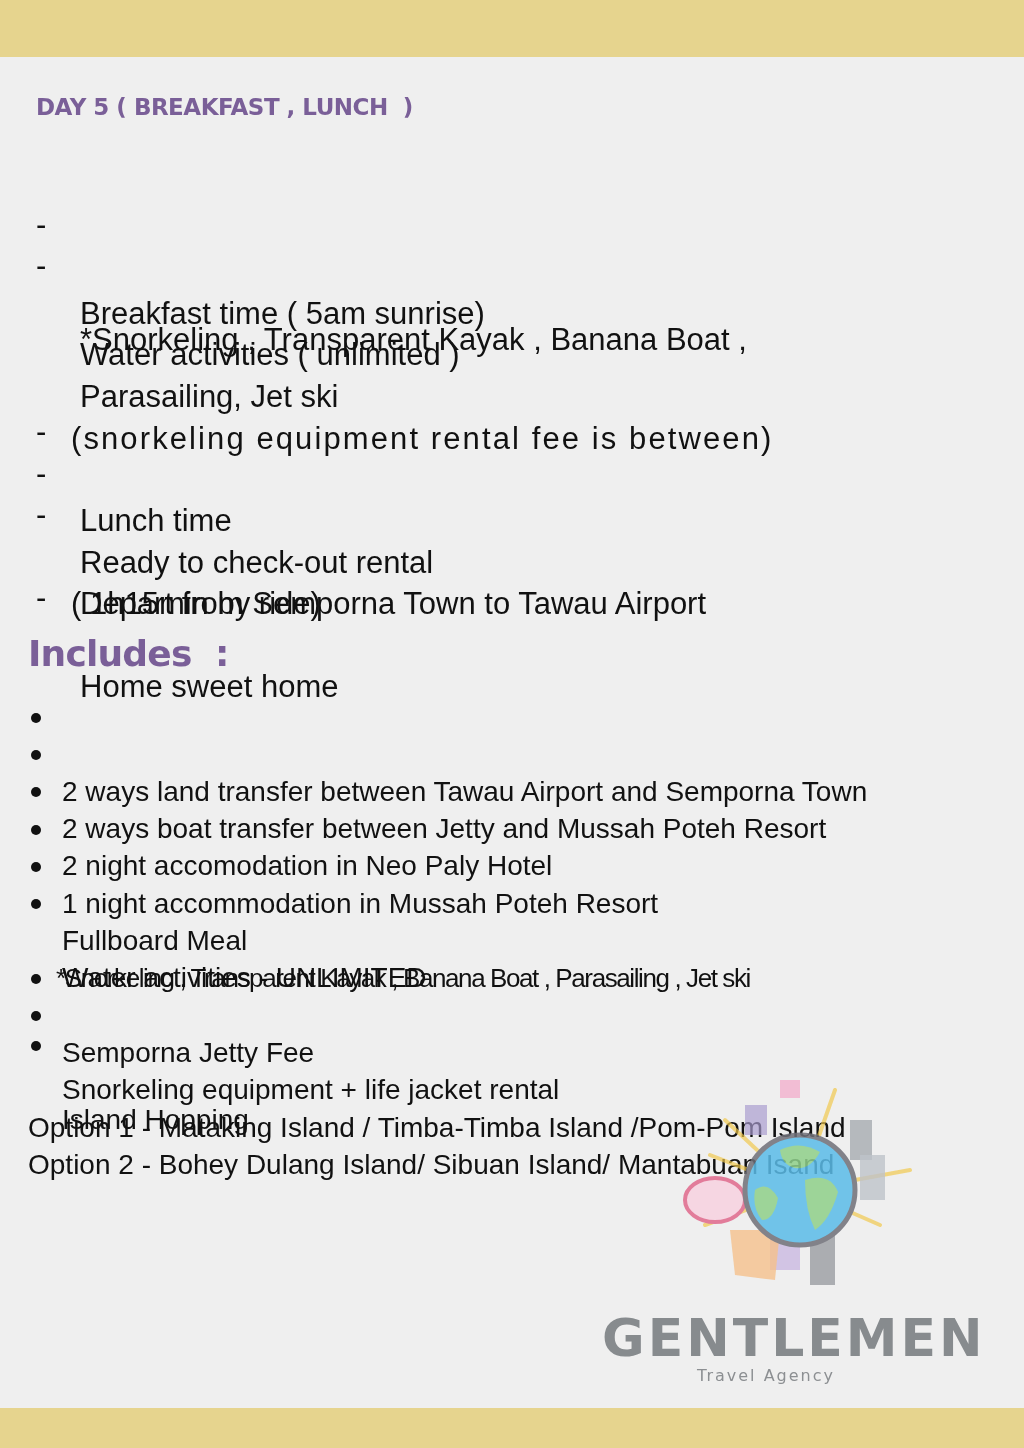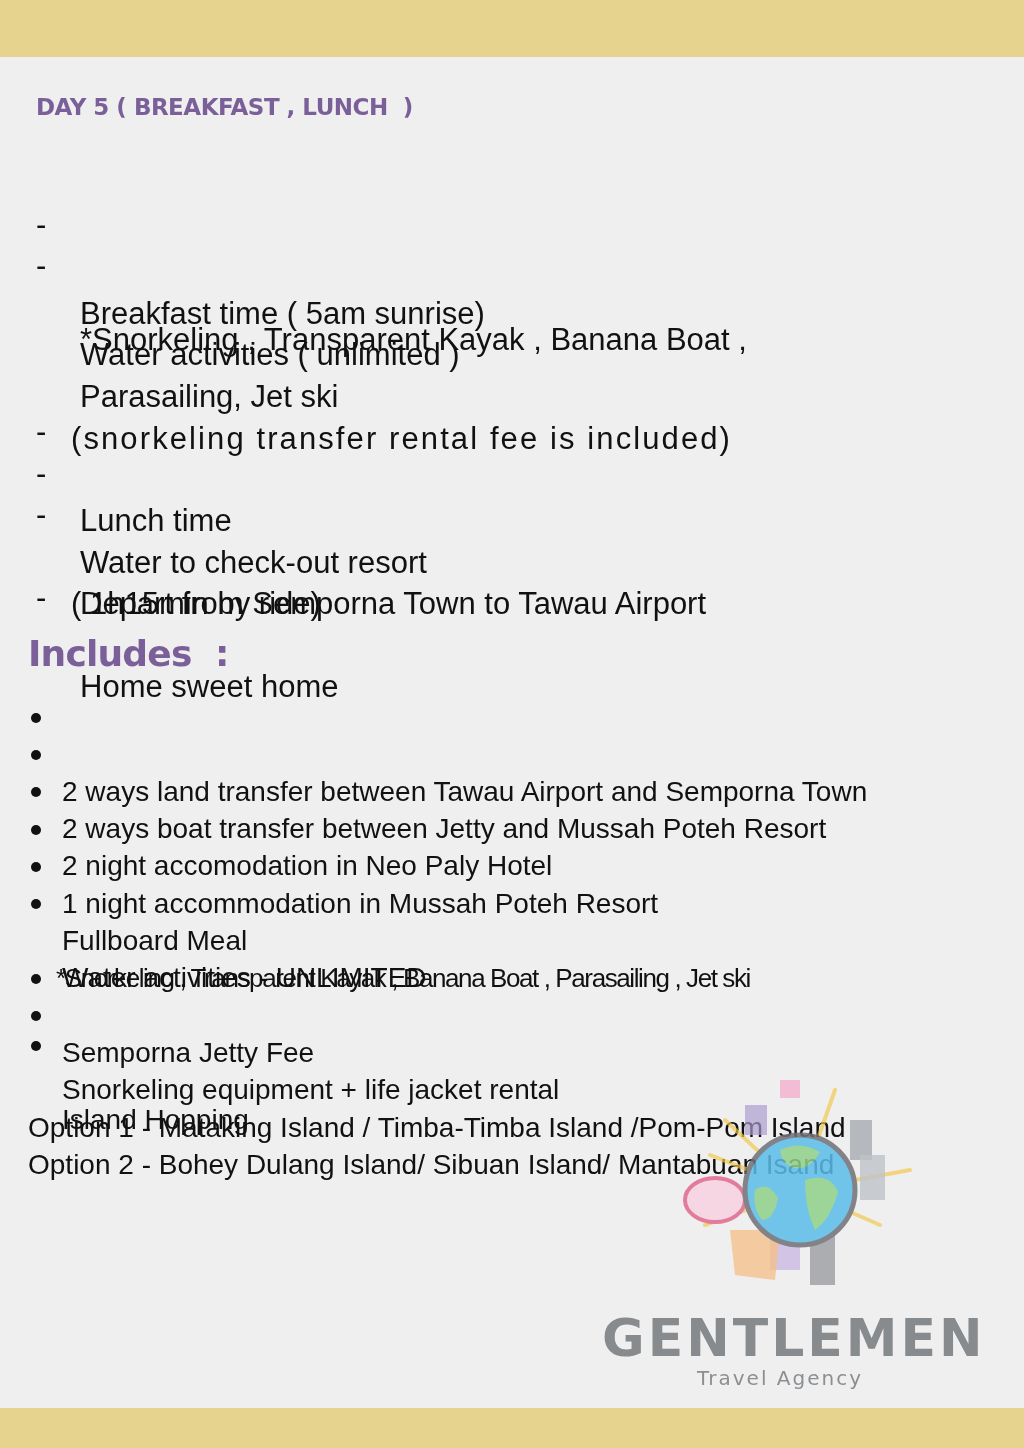"(snorkeling transfer rental fee is" span.it-text { text: transfer rental fee is included -> equipment rental fee is between }
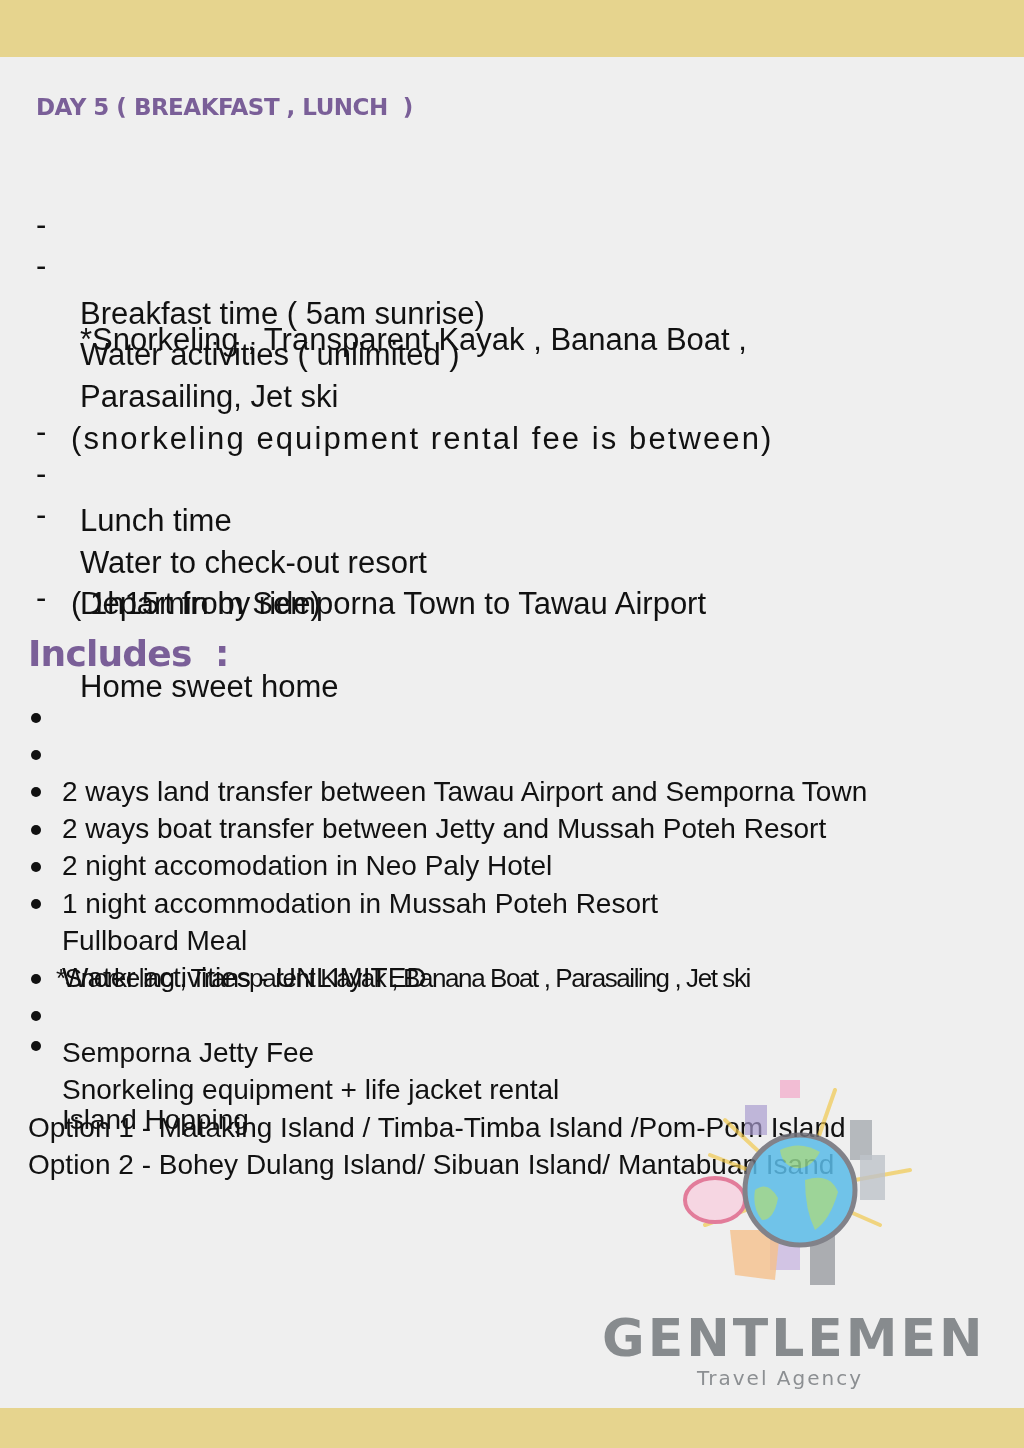"Water to check-out resort" span.it-text { text: Water to check-out resort -> Ready to check-out rental }
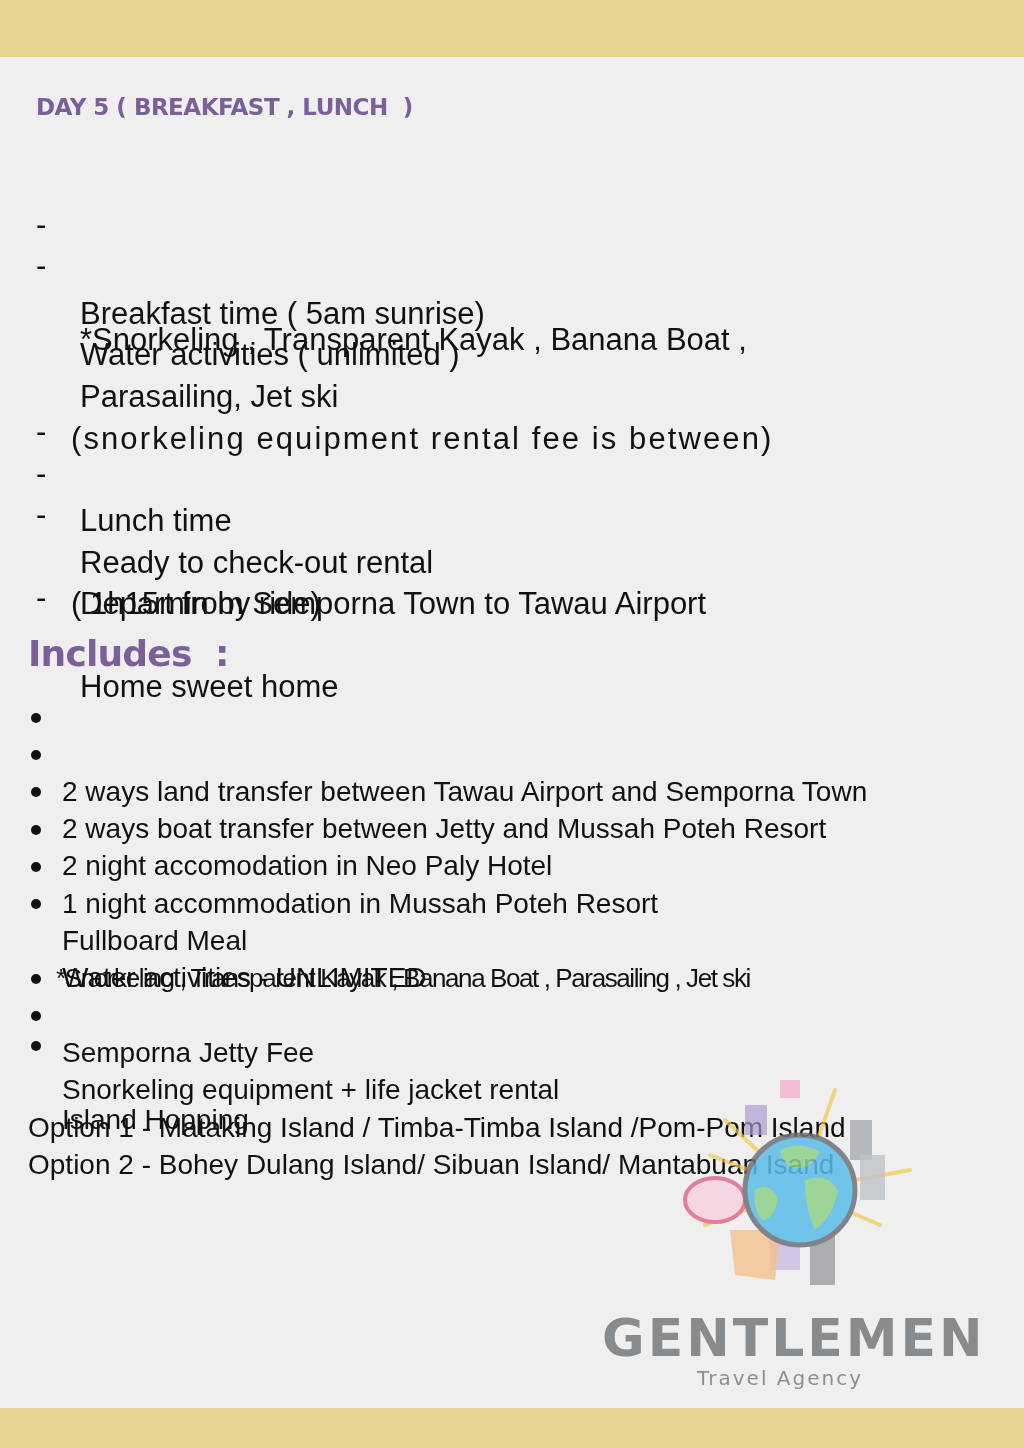"Travel Agency" .logo-tag { font-size: 20px -> 16px }
